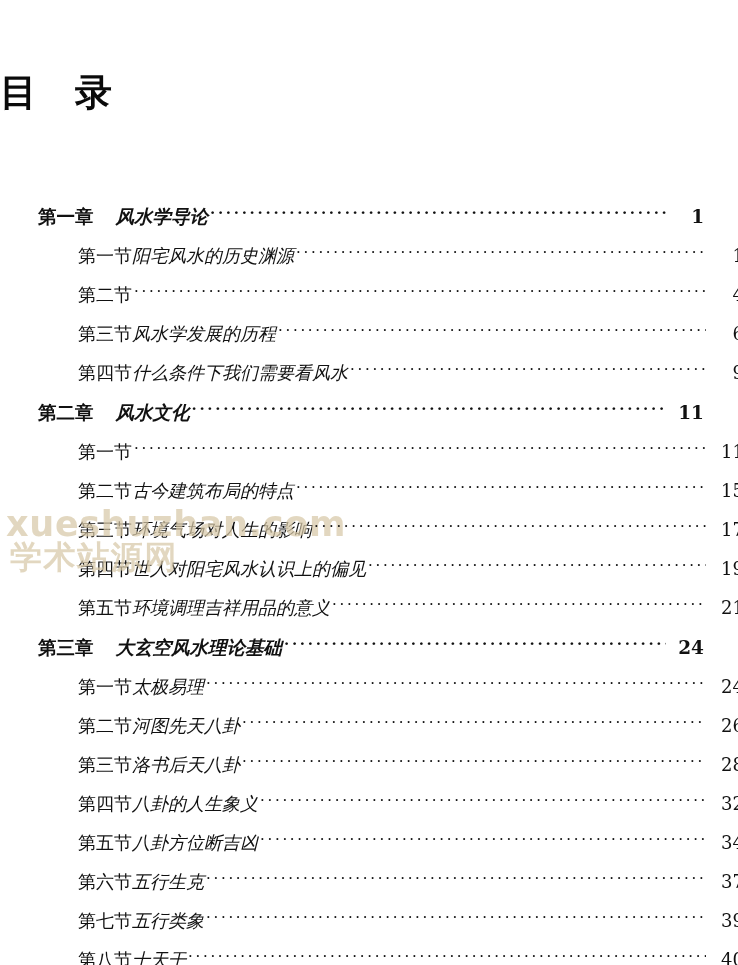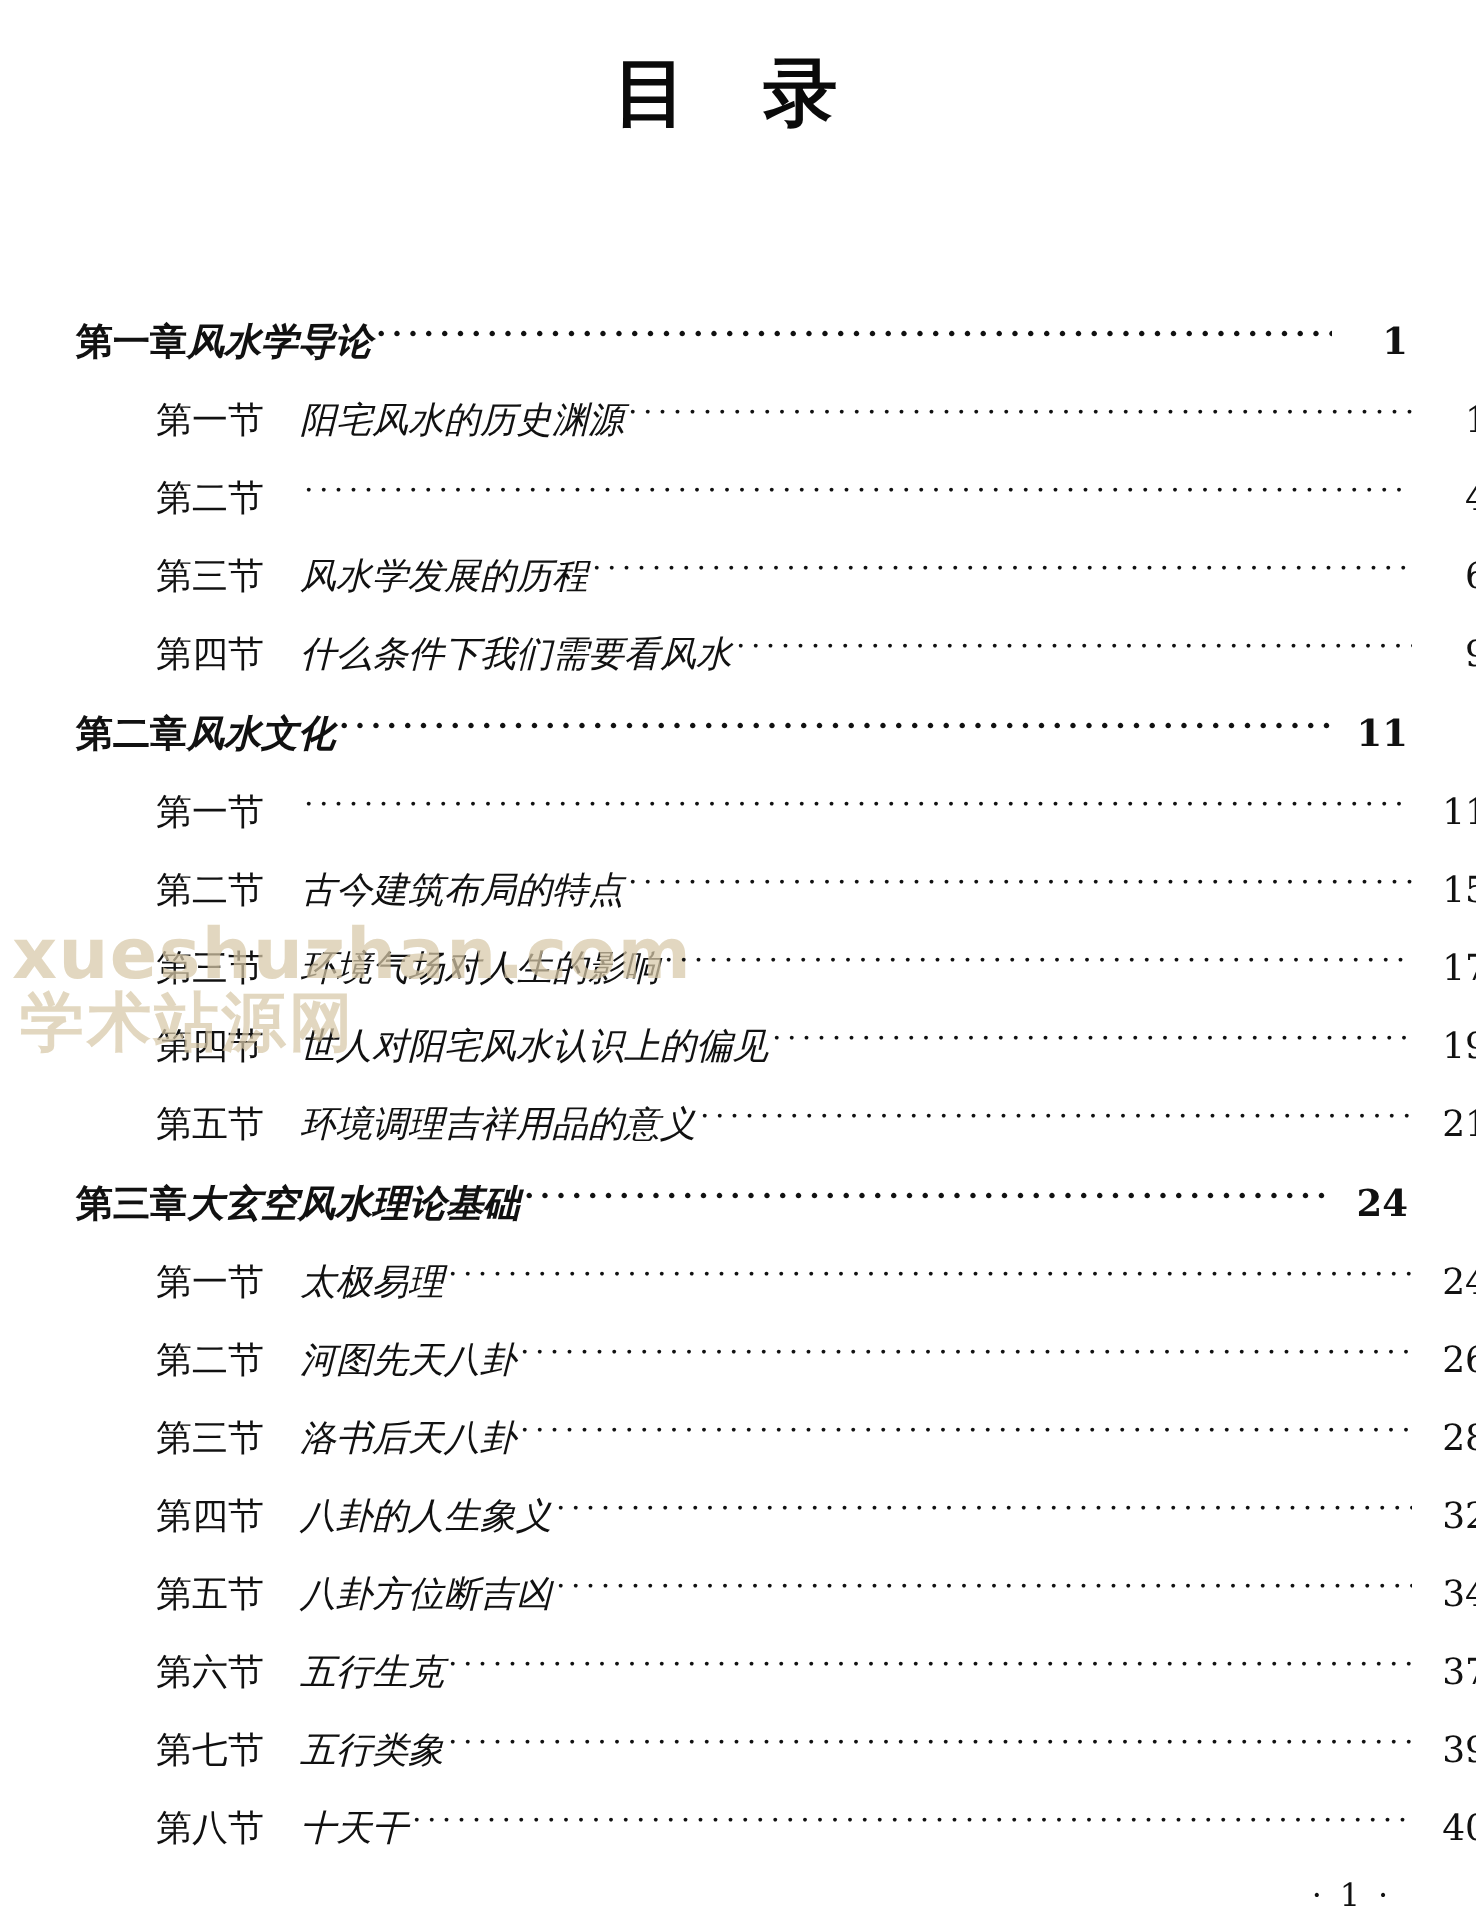"目 录" .page-title { margin-top: 22px -> 68px; text-align: center -> left }
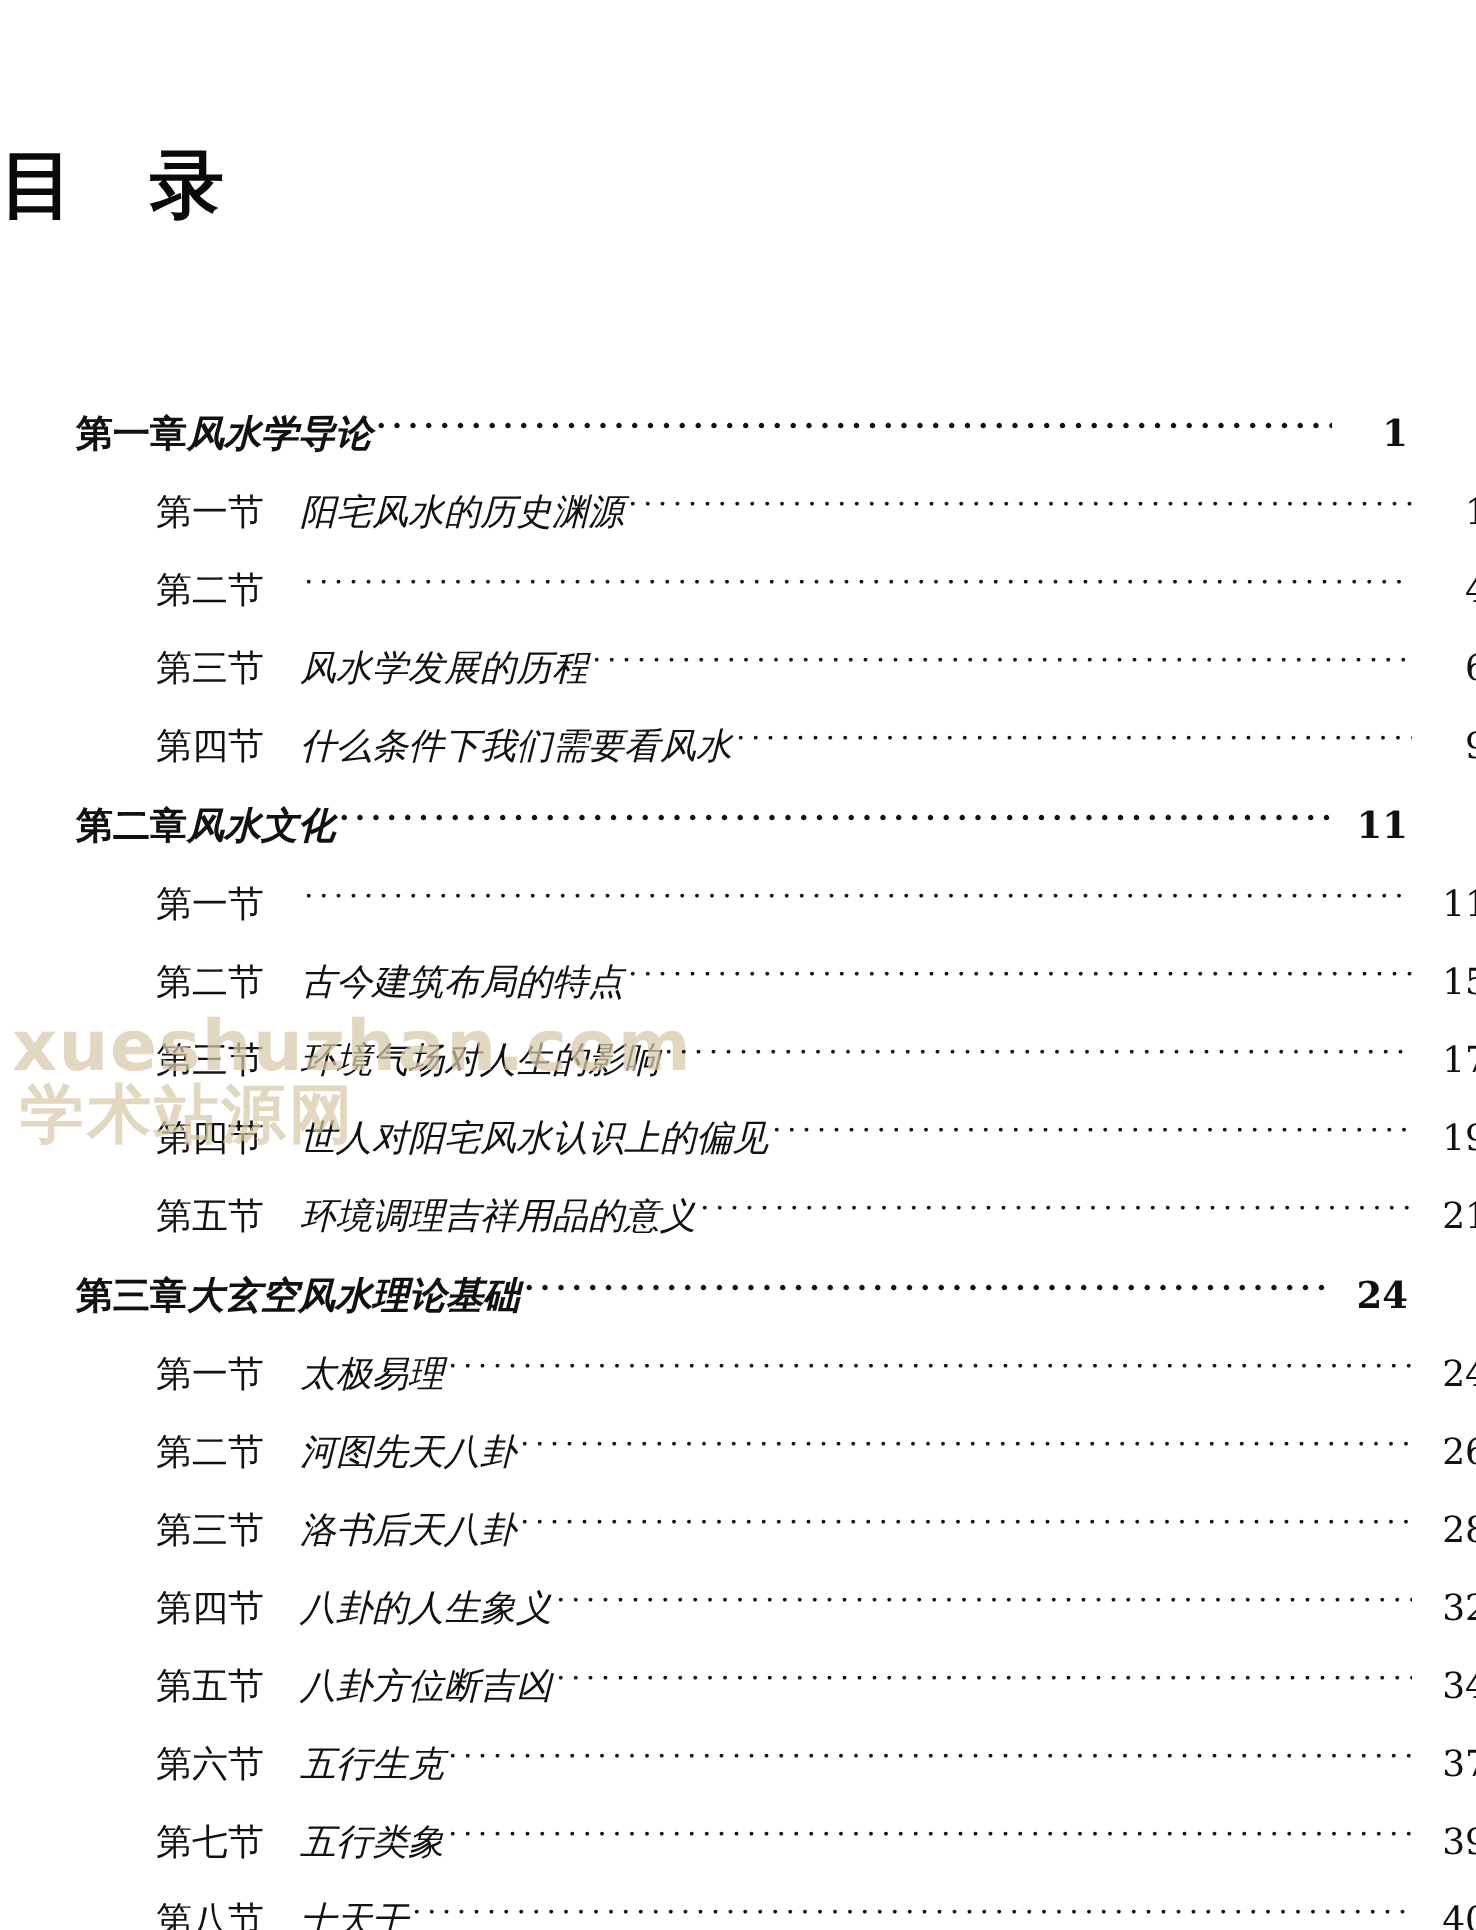"第一章" .chapter .lbl { margin-right: none -> 22px }
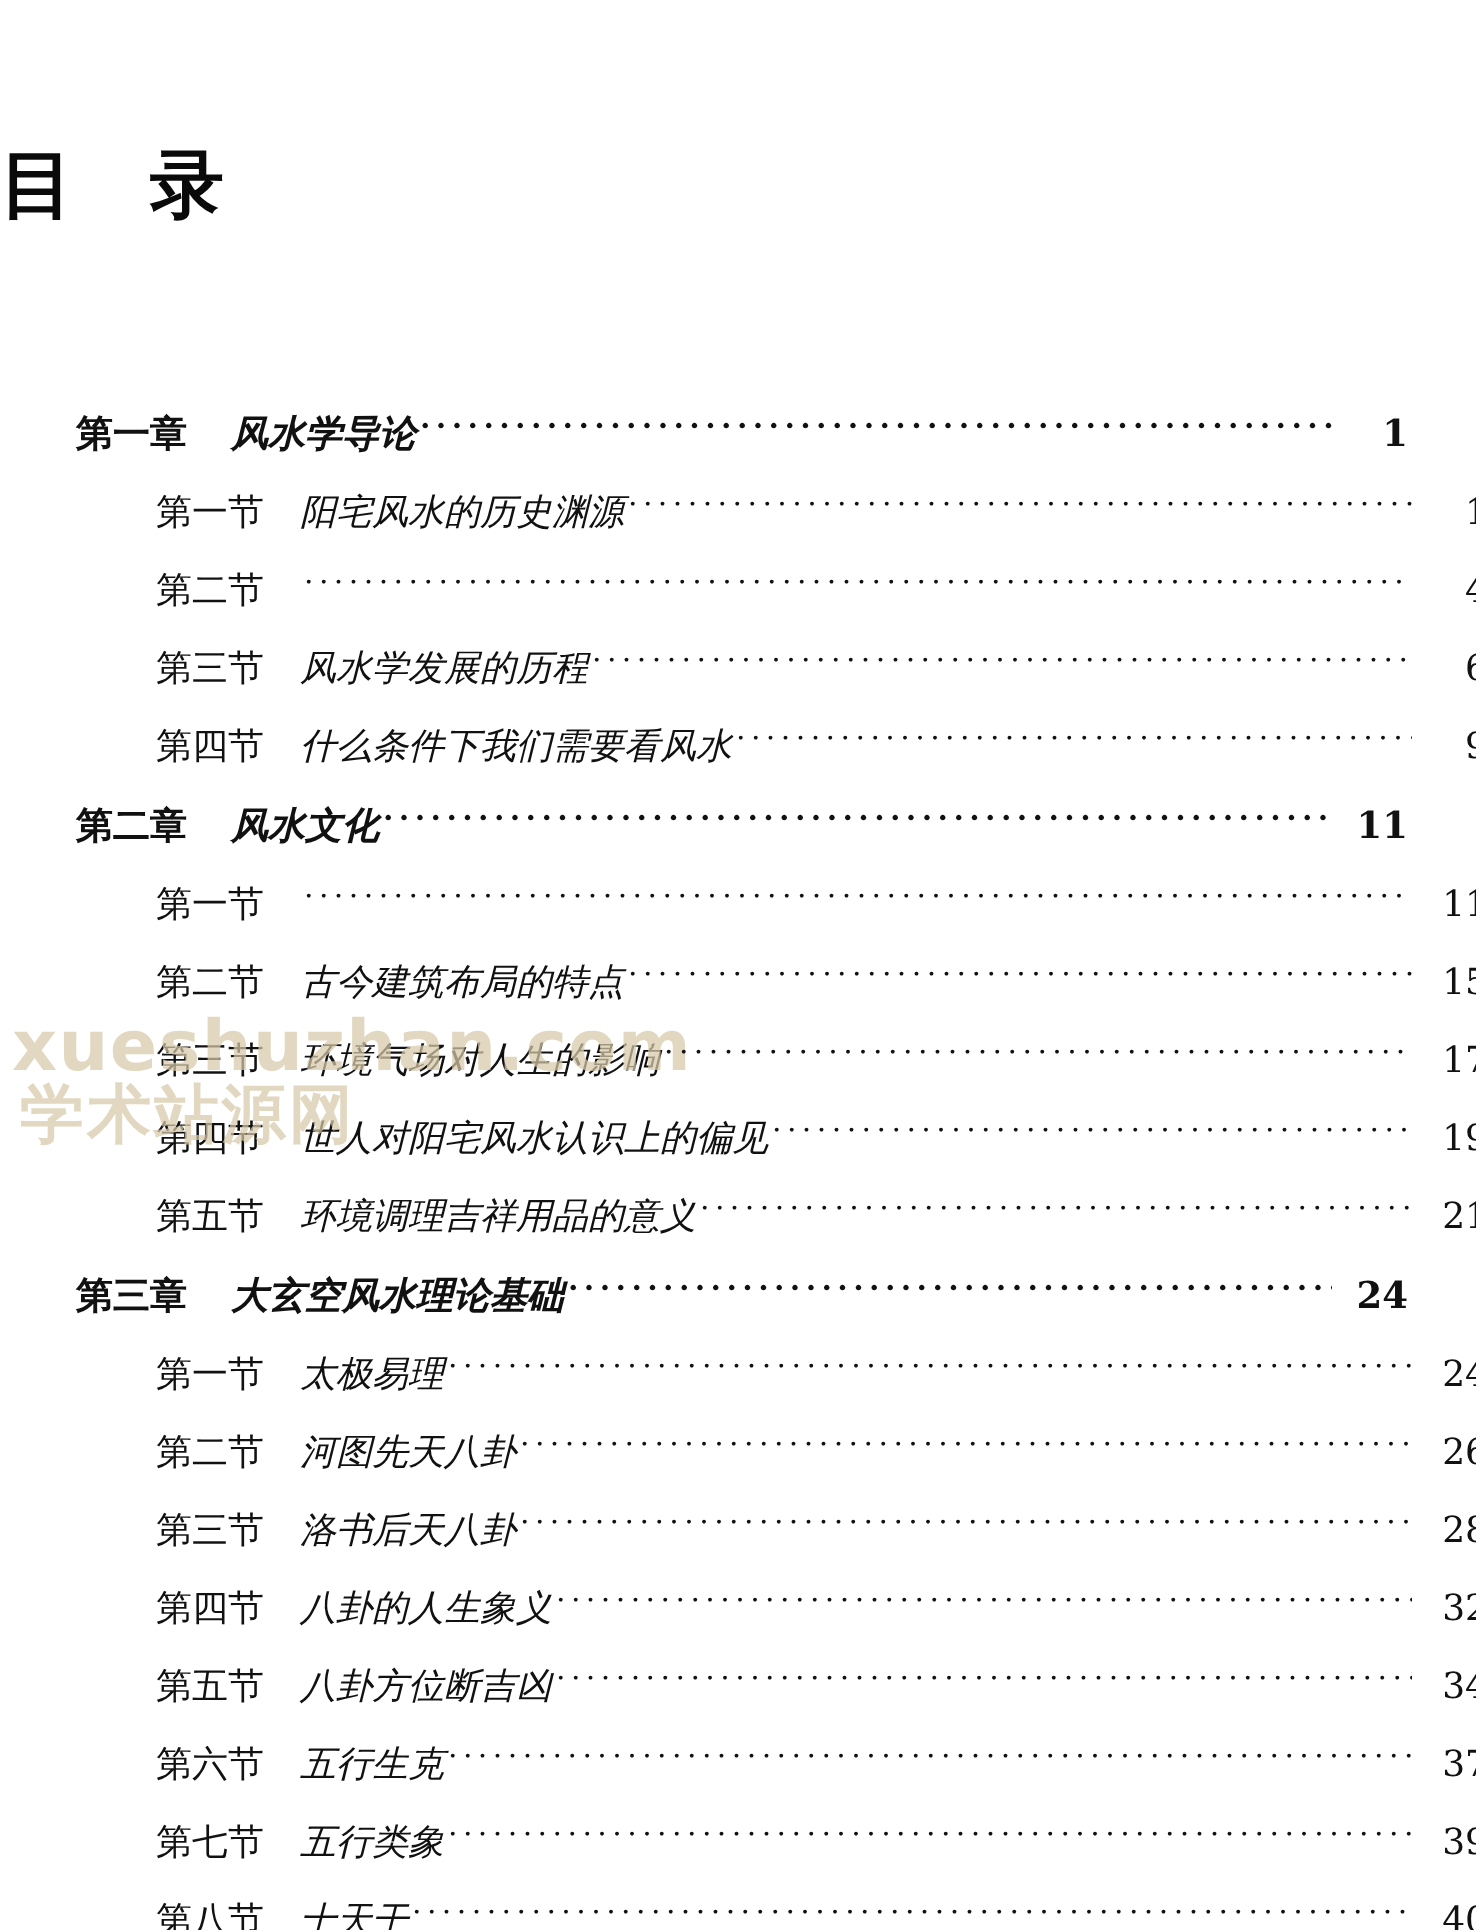"第一节" .section .lbl { margin-right: 18px -> none }
